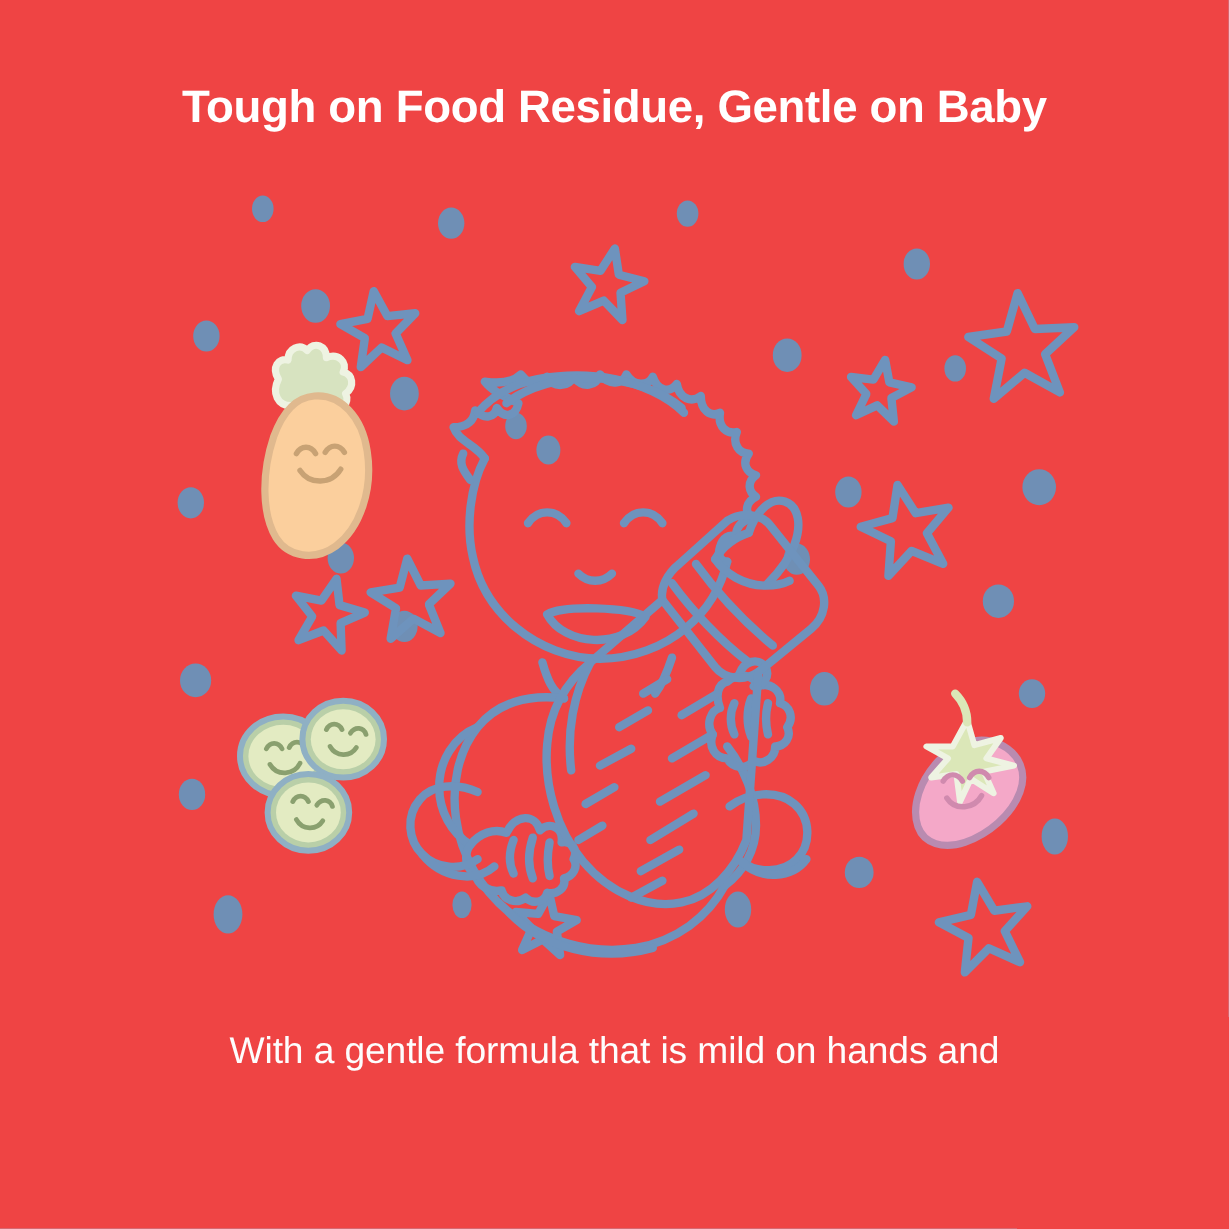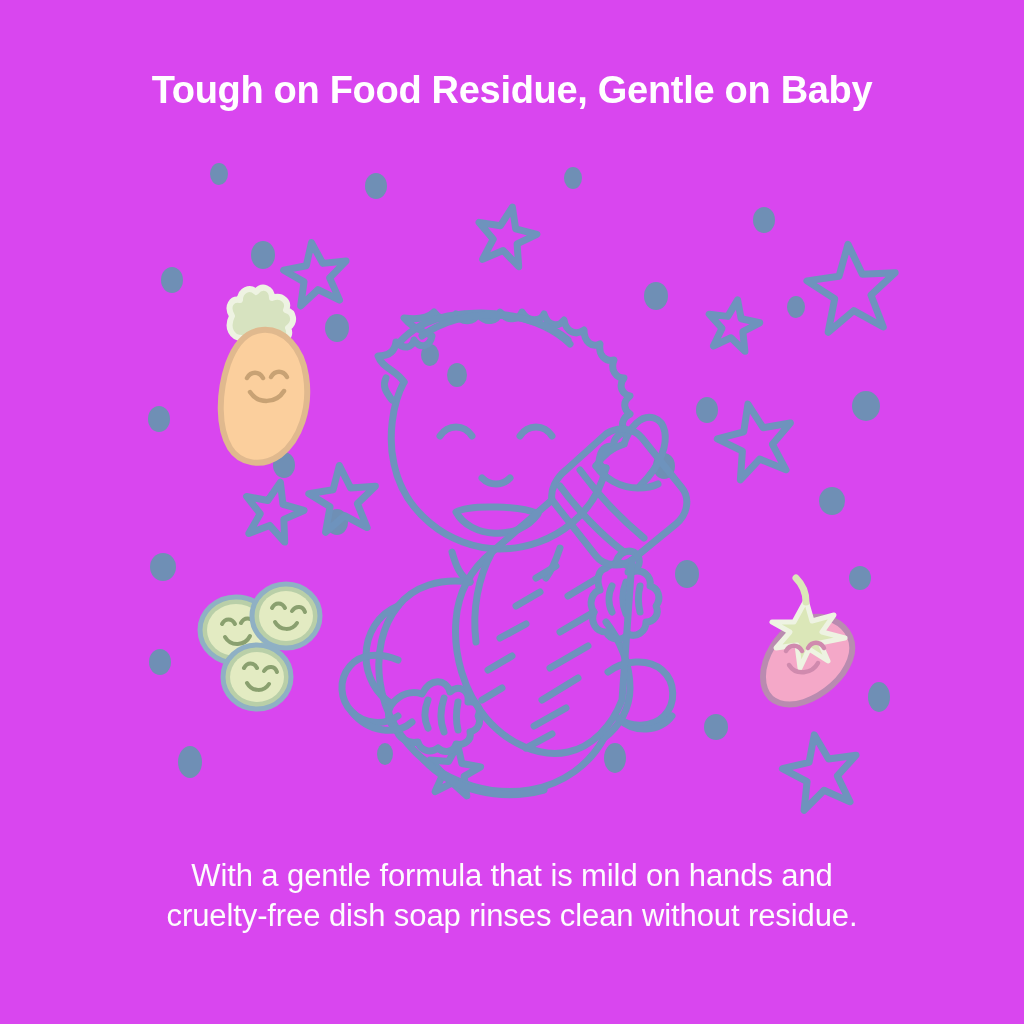"Tough on Food Residue, Gentle" .card { background: #d946ef -> #ef4444 }
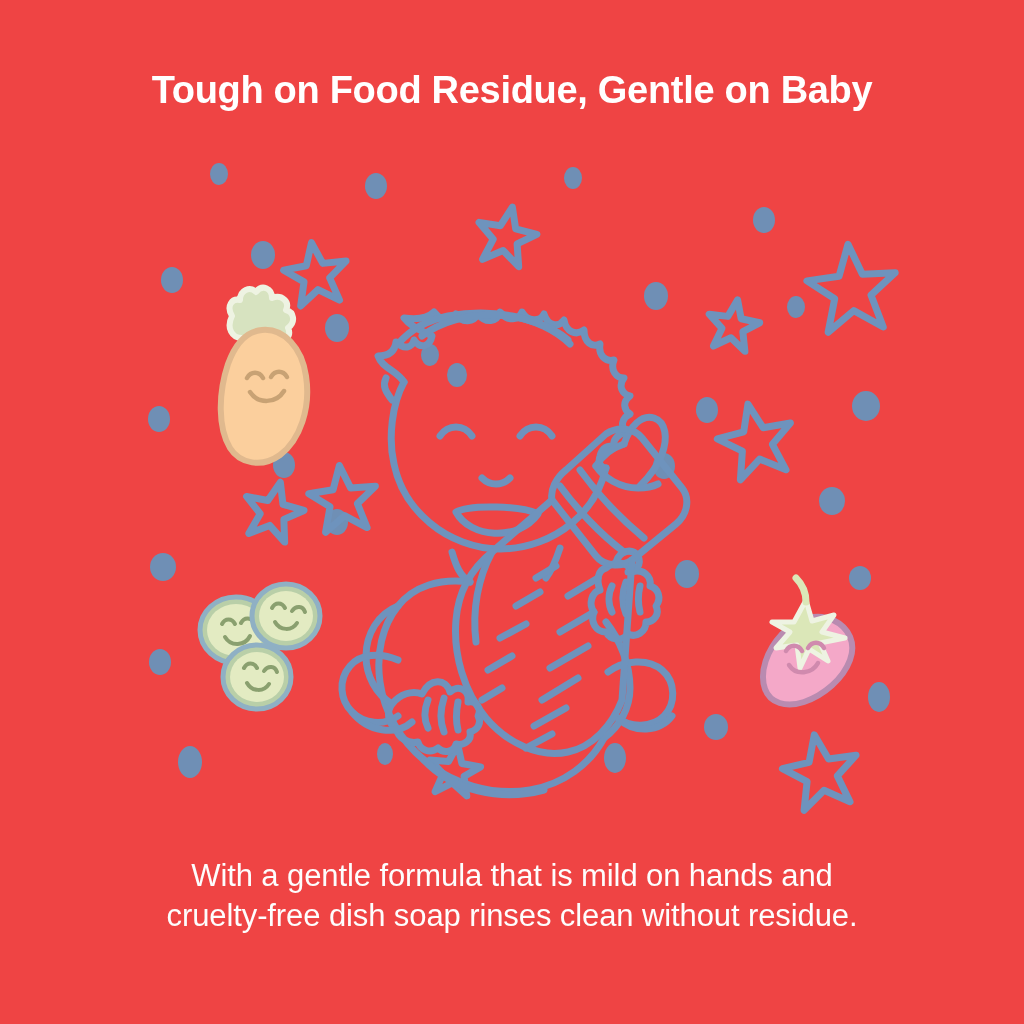"cruelty-free dish soap rinses clean" span.ln { html: <span>cruelty-free dish soap rinses clean without residue.</span> -> none }
